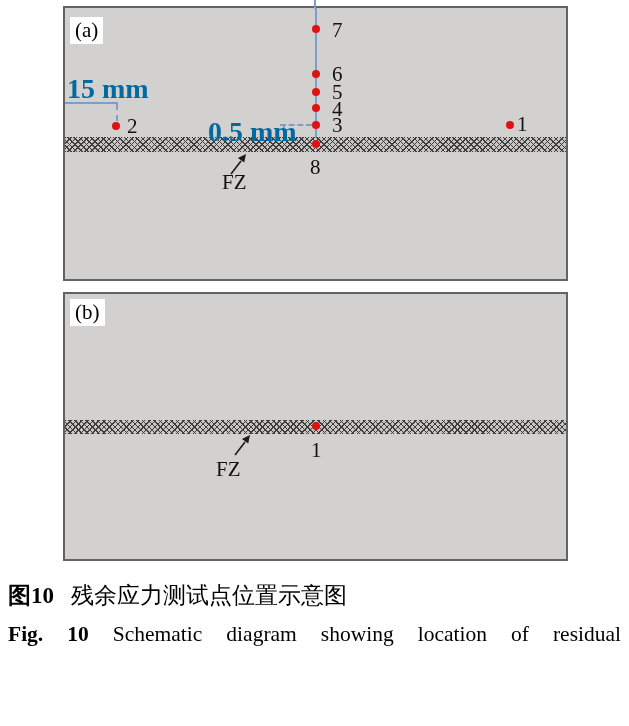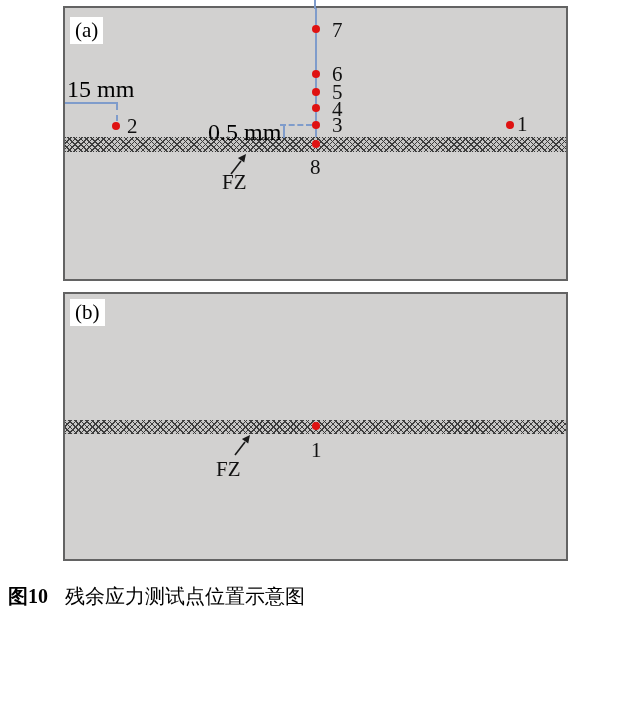"15 mm" .dim-text { color: #000000 -> #0369a1; font-size: 24px -> 28px; font-weight: none -> bold }
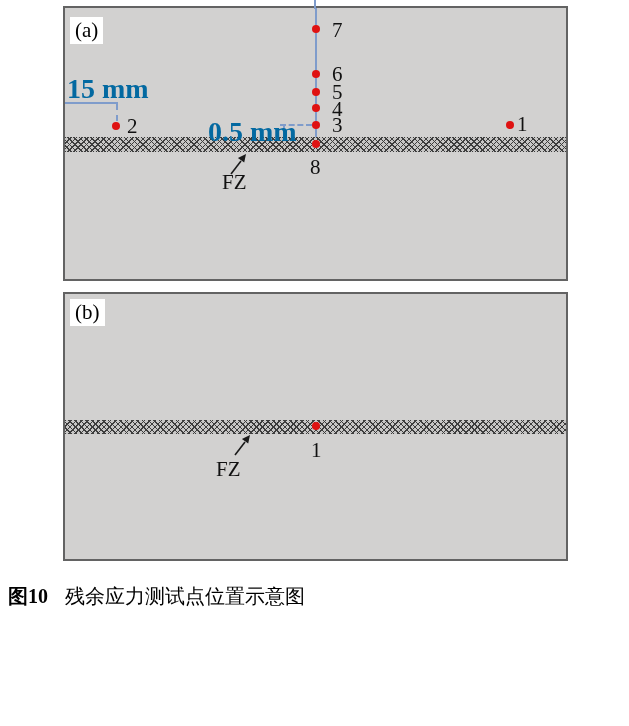"图10 残余应力测试点位置示意图" .cap-cn { font-size: 20px -> 23px }
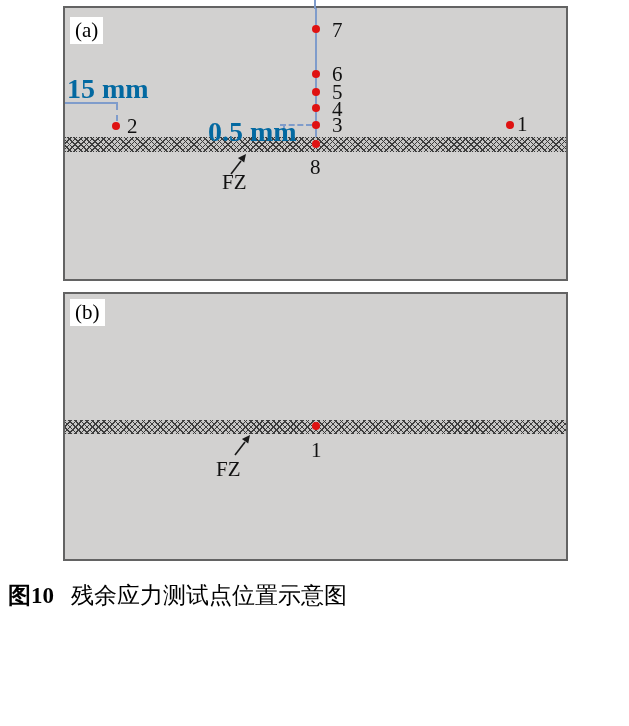"Fig. 10 Schematic diagram showing" div.cap-line { html: none -> <div><span>Fig. 10</span> <span>Schematic diagram showing location of residual</span></div> }
